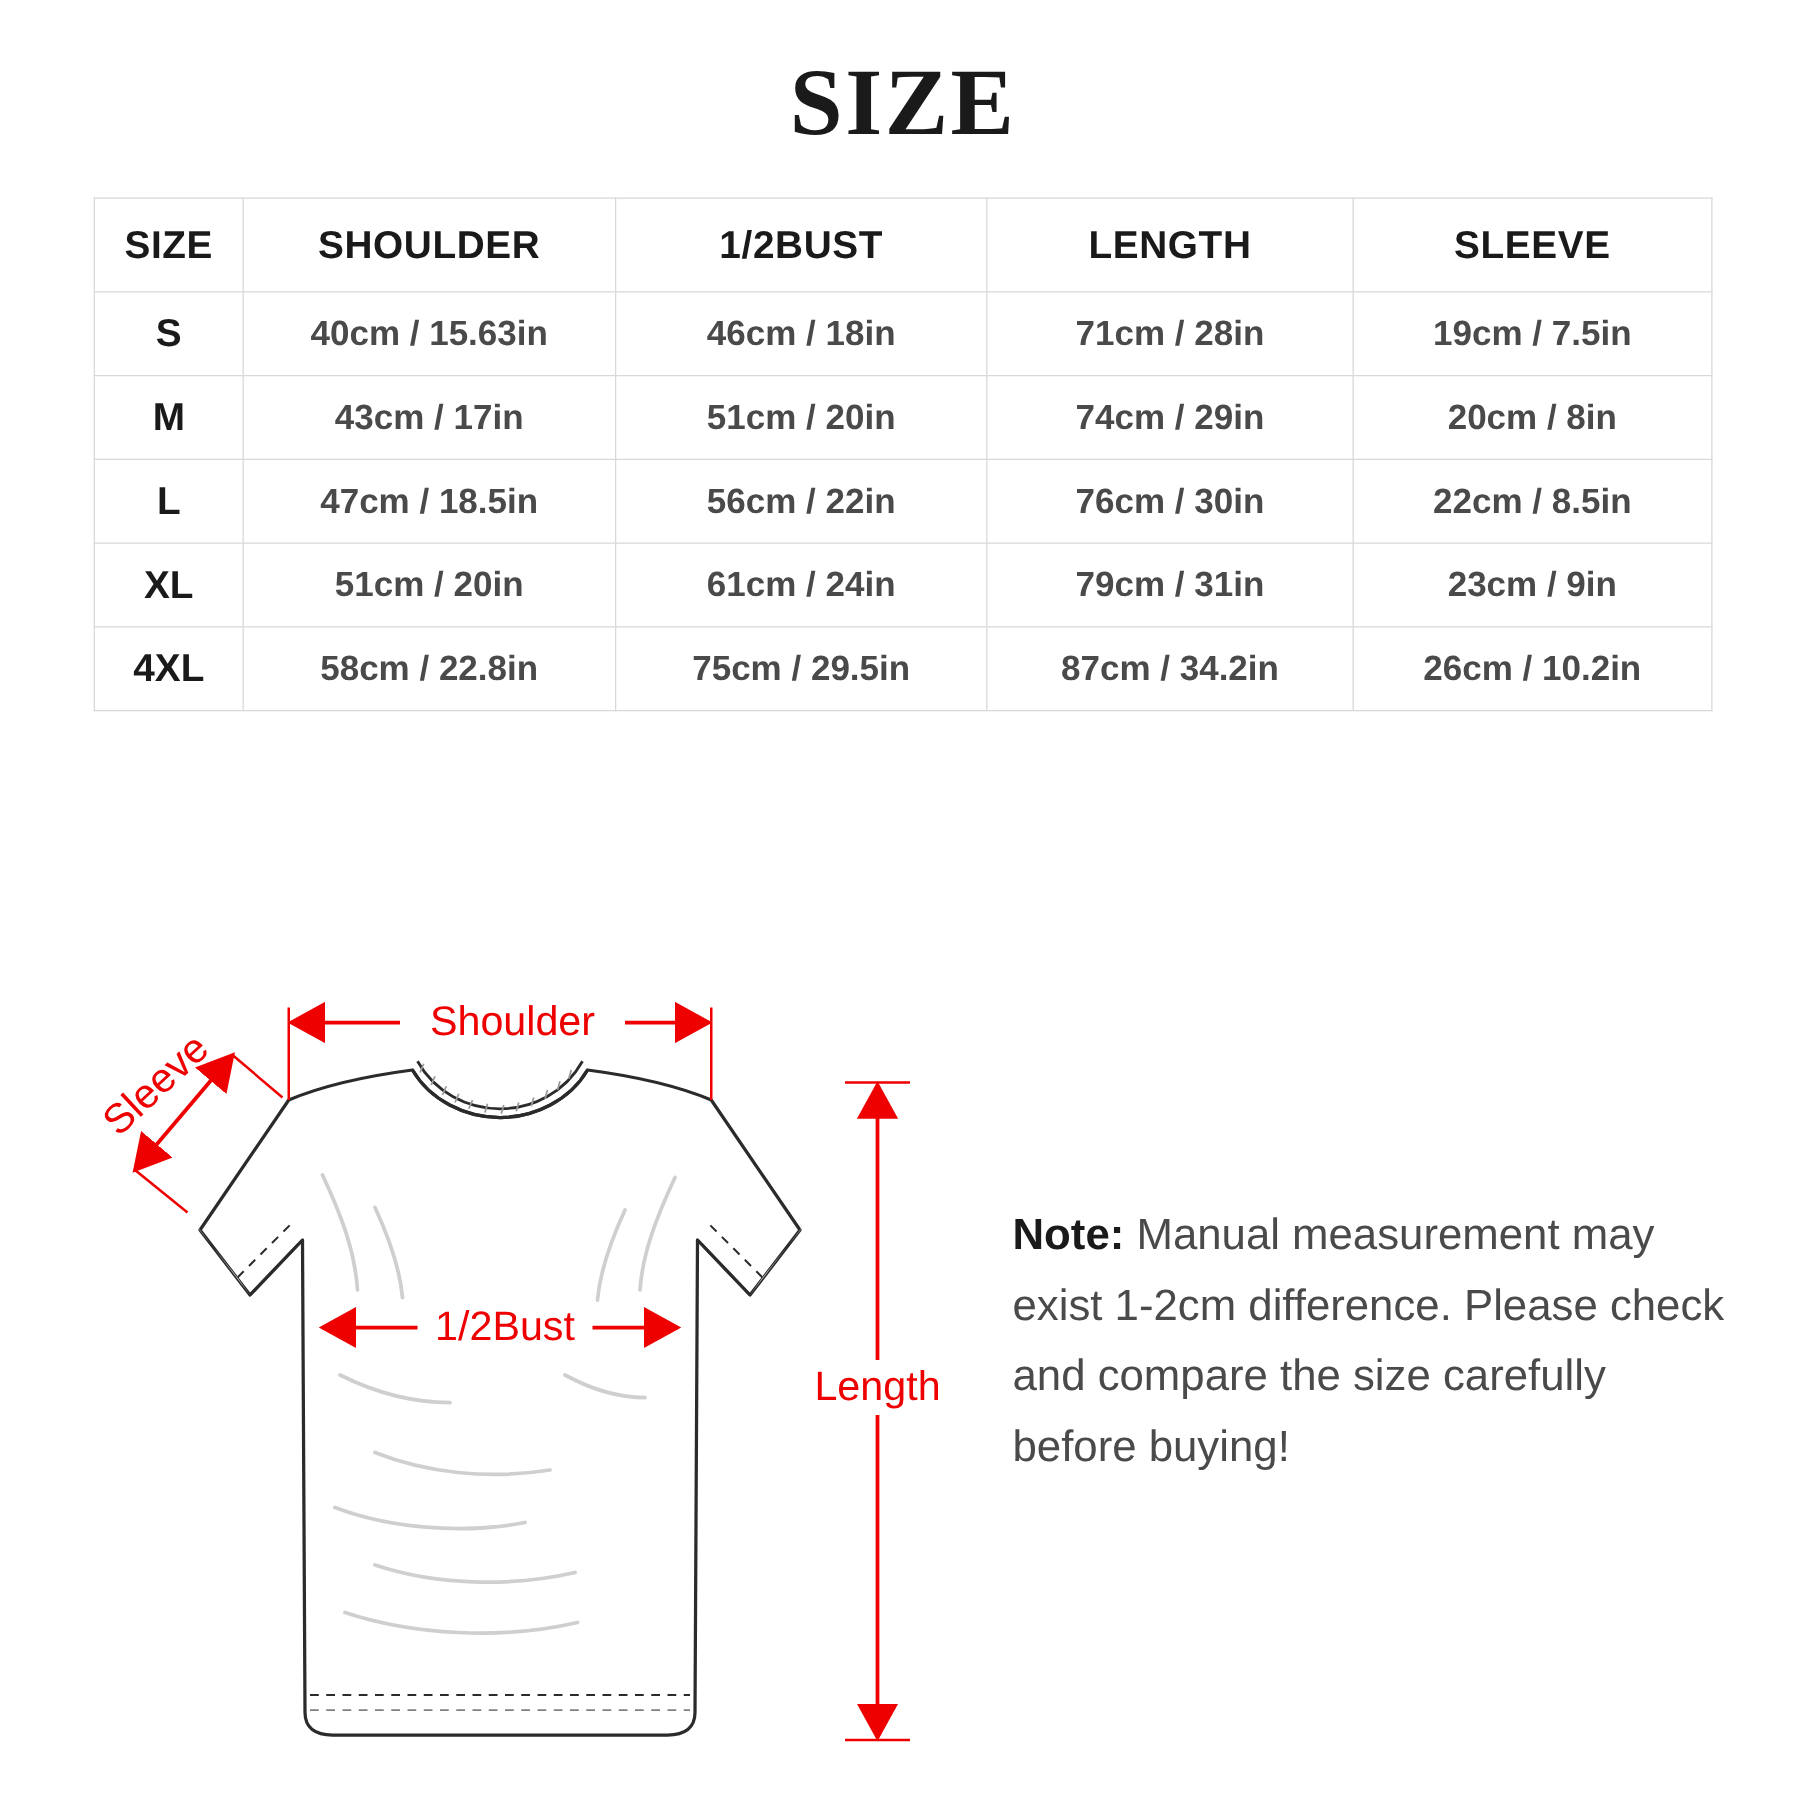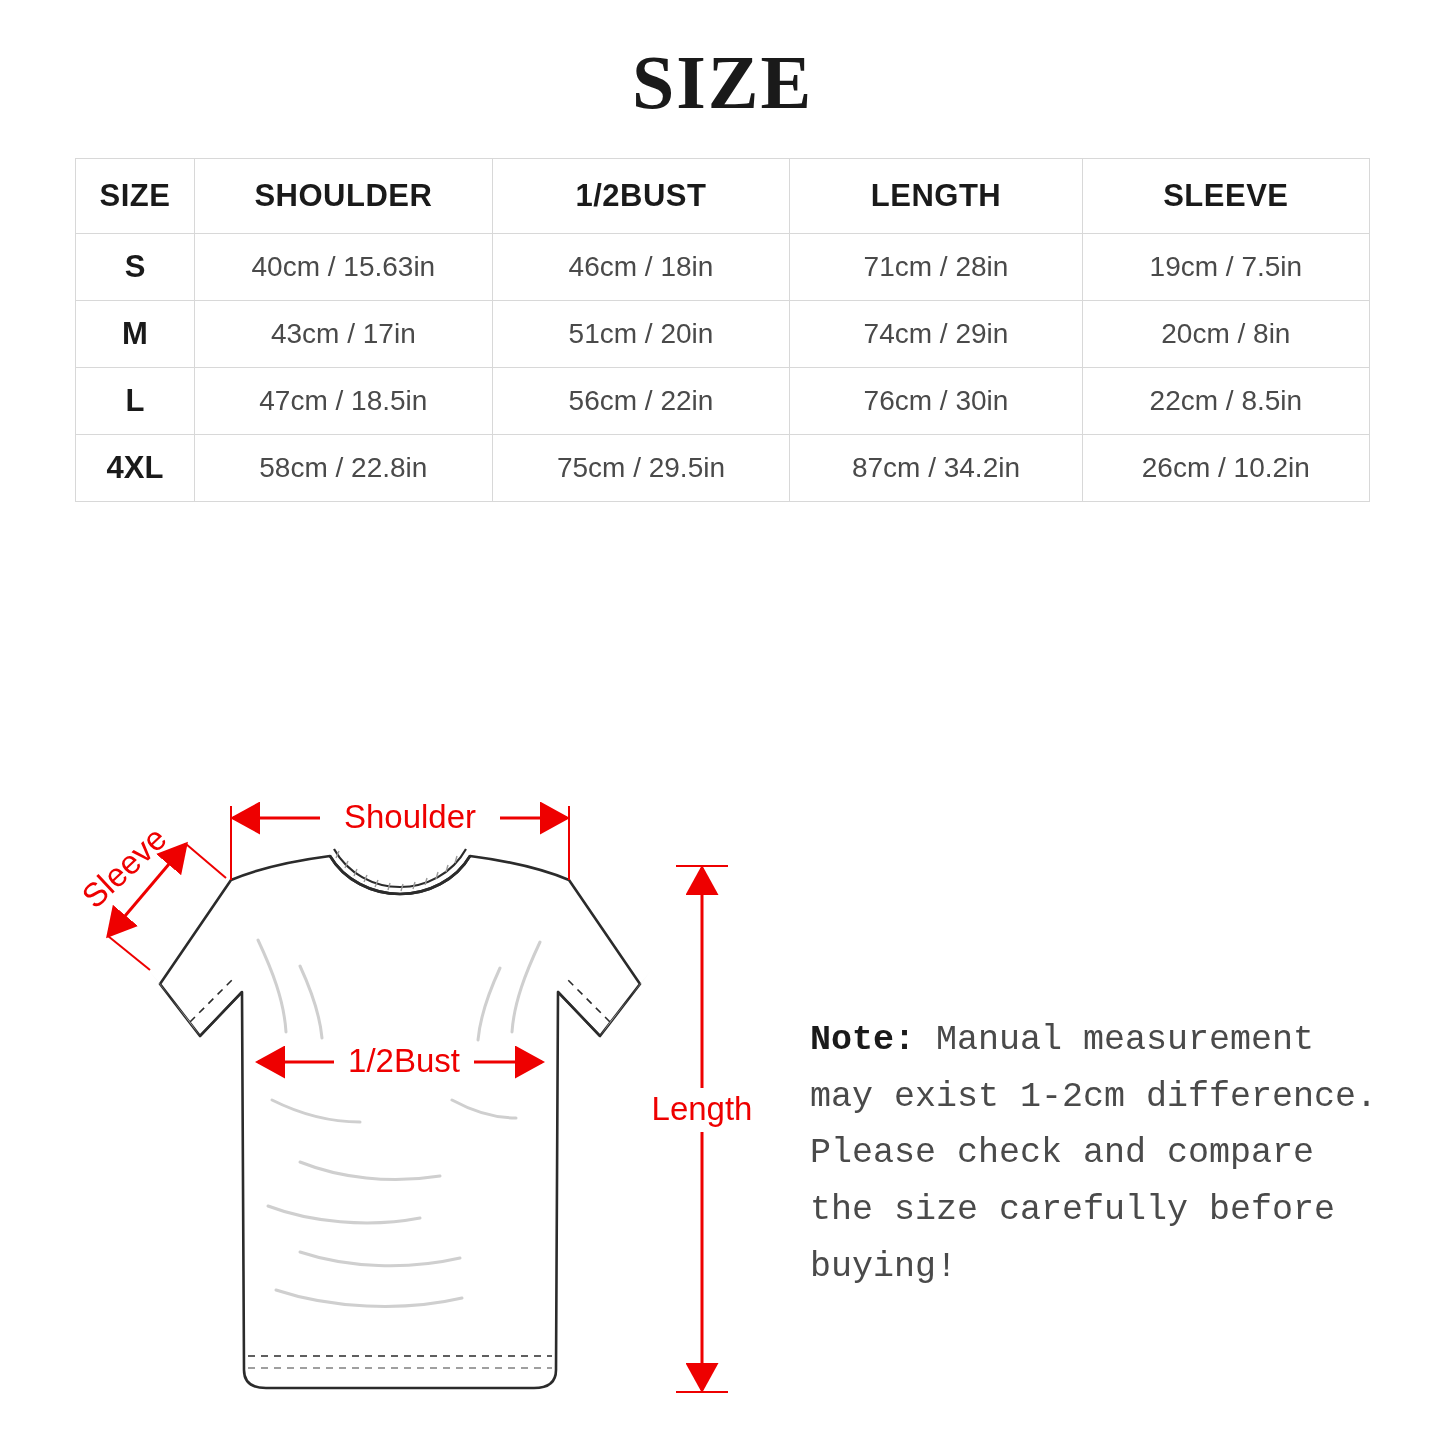"40cm / 15.63in" table td, table th { font-weight: normal -> bold }
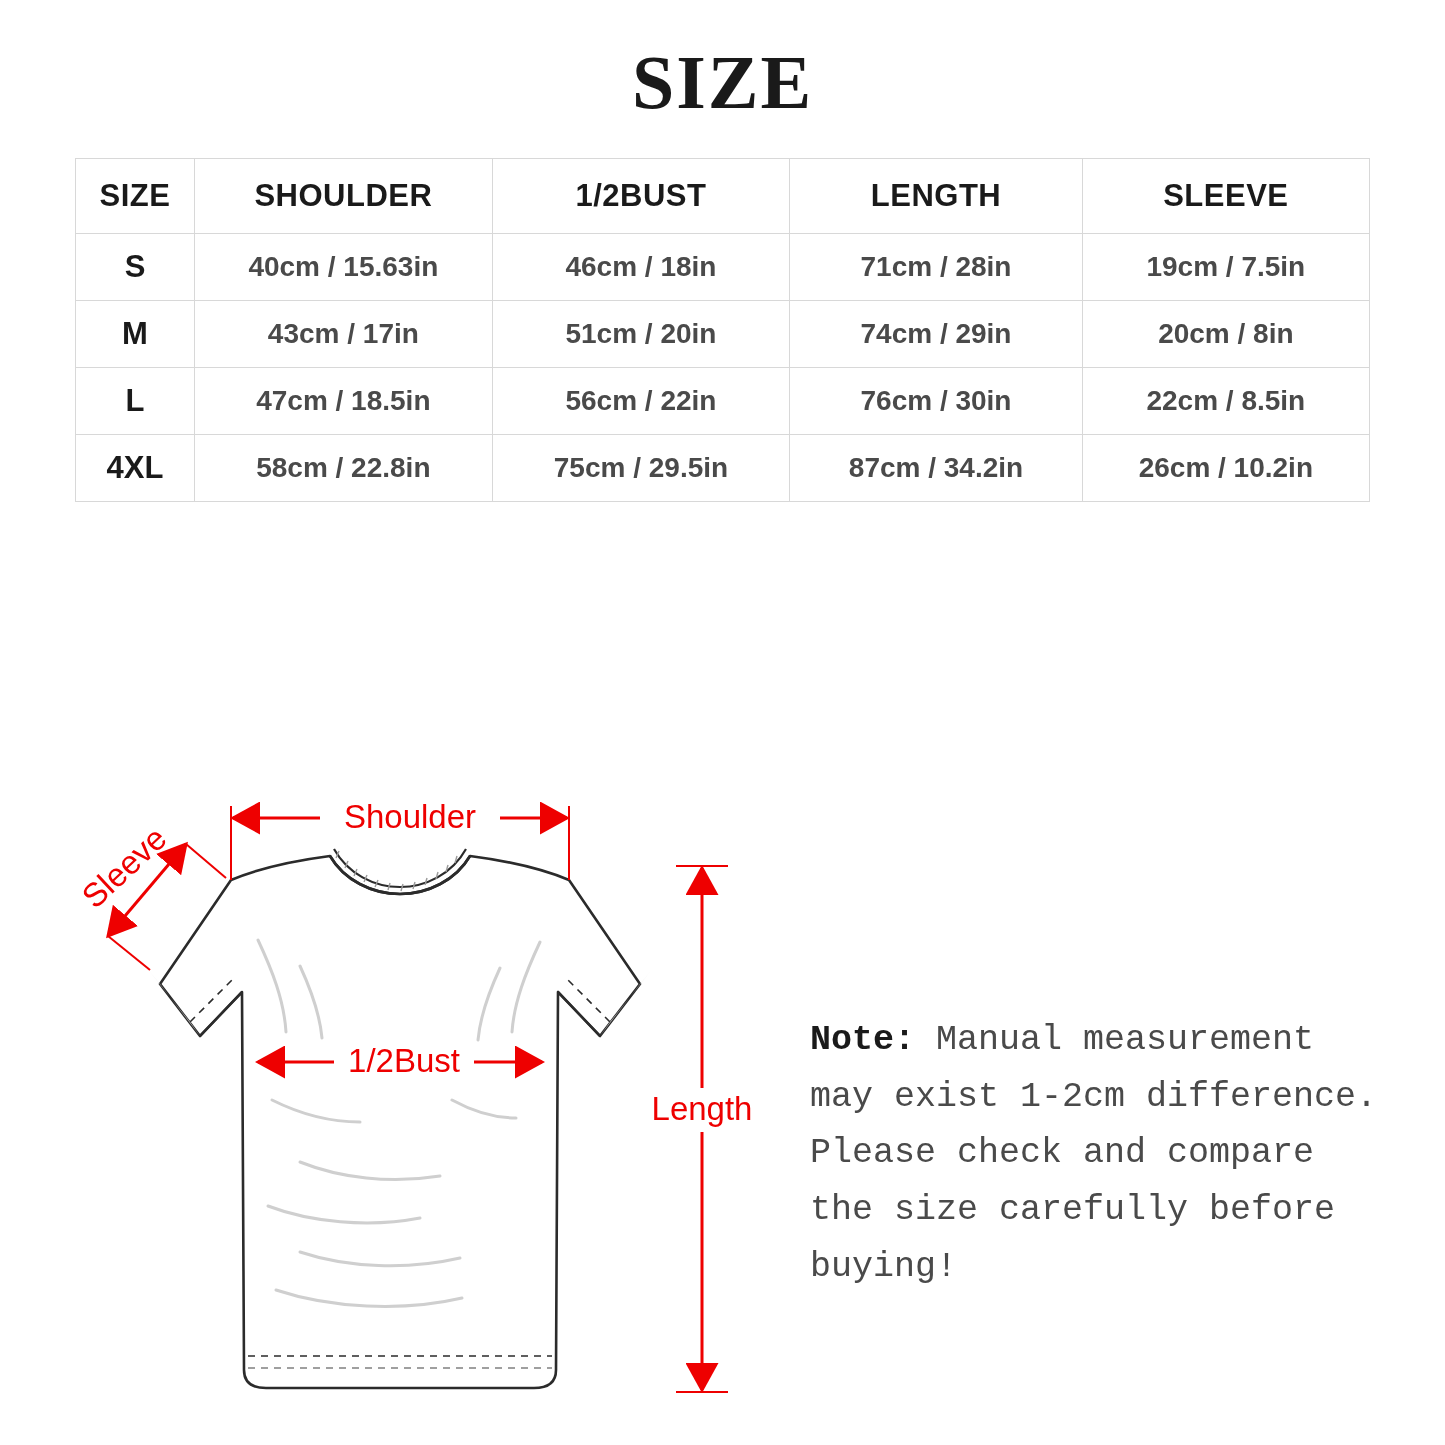"XL" tr { html: none -> <tr> <td>XL</td> <td>51cm / 20in</td> <td>61cm / 24in</td> <td>79cm / 31in</td> <td>23cm / 9in</td> </tr> }
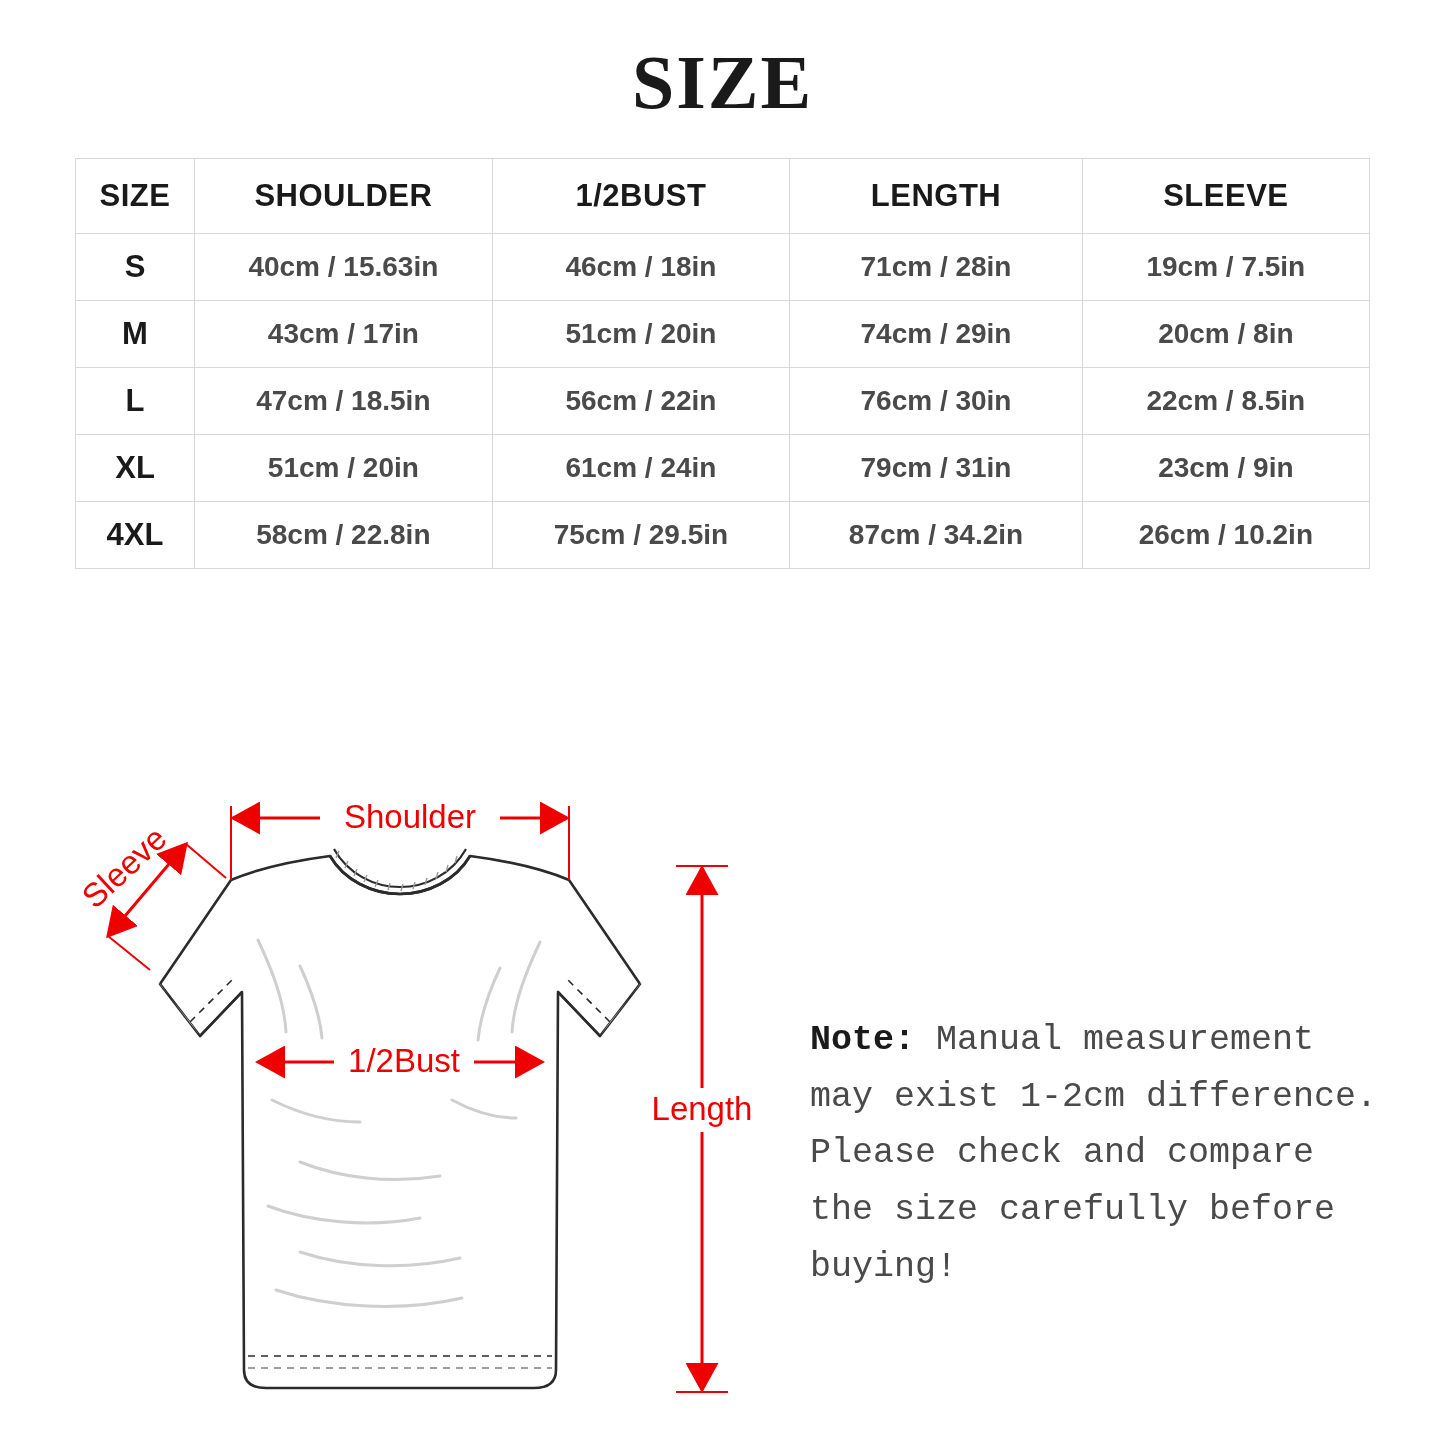"Note: Manual measurement may exist" #note { font-family: Liberation Mono, monospace -> none; top: 1012px -> 960px }
